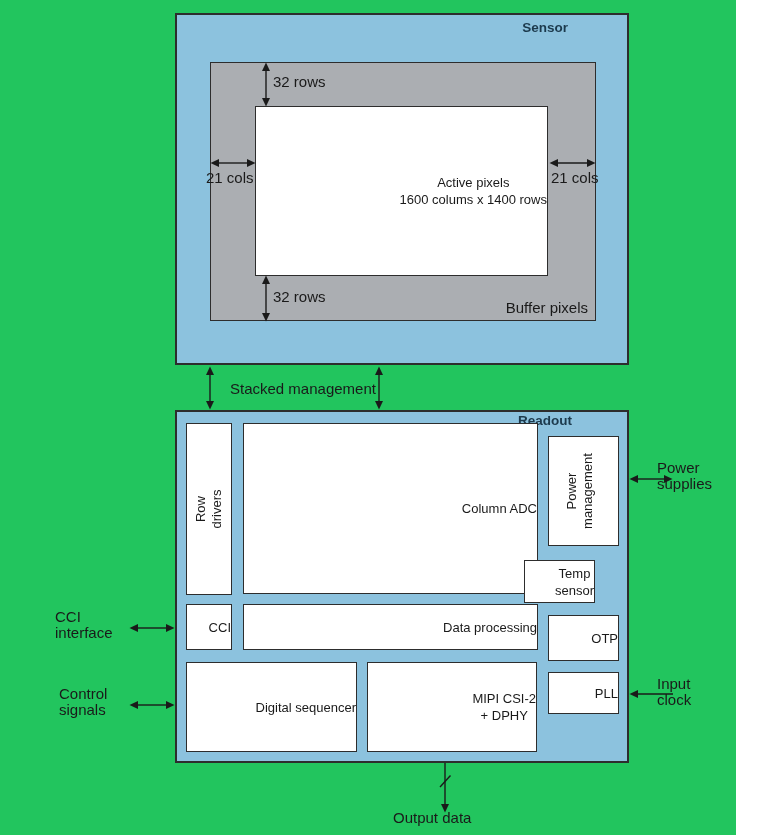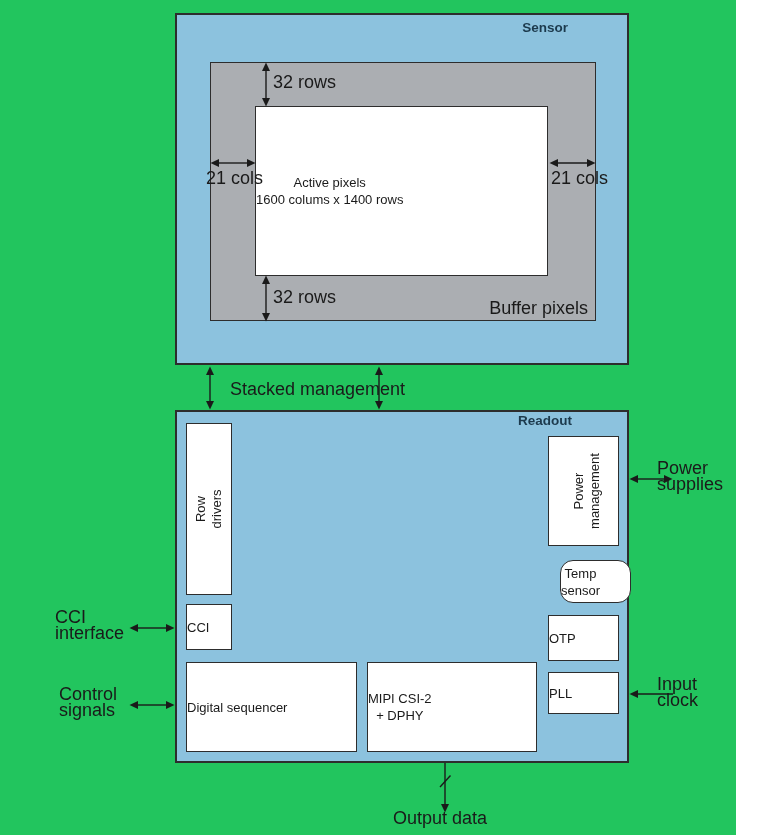"32 rows" .lbl { font-size: 18px -> 15px }
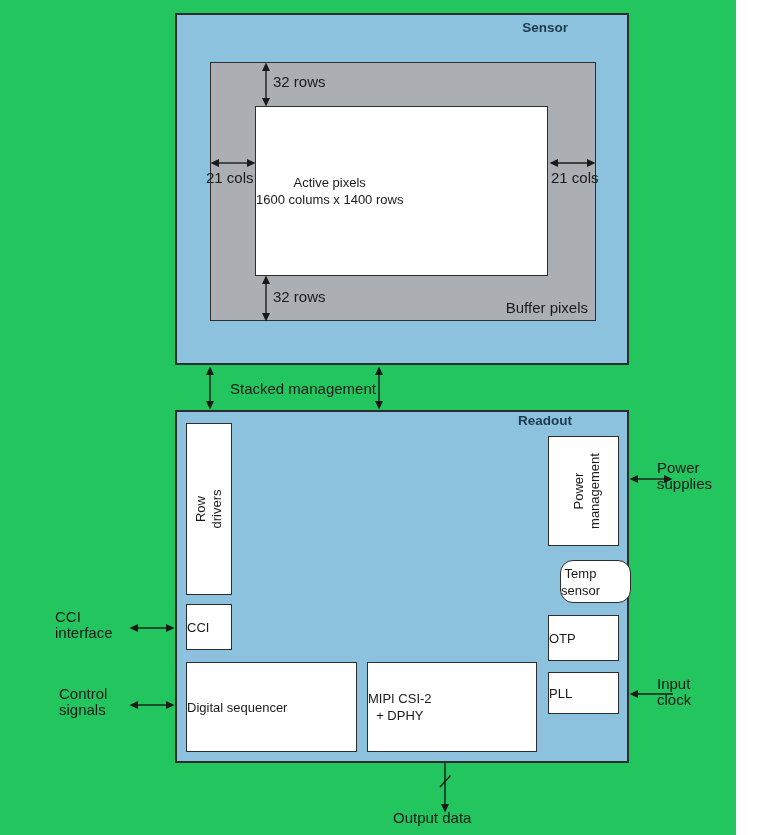"Active pixels" .wbox { justify-content: flex-start -> flex-end }
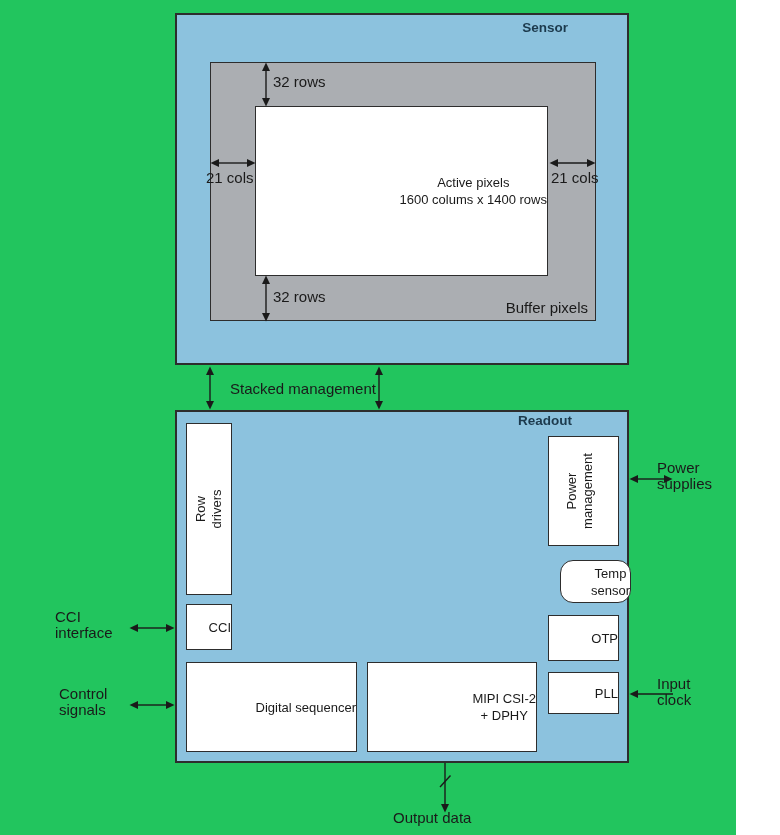"Column ADC" div.wbox { html: none -> <div> <span>Column ADC</span> </div> }
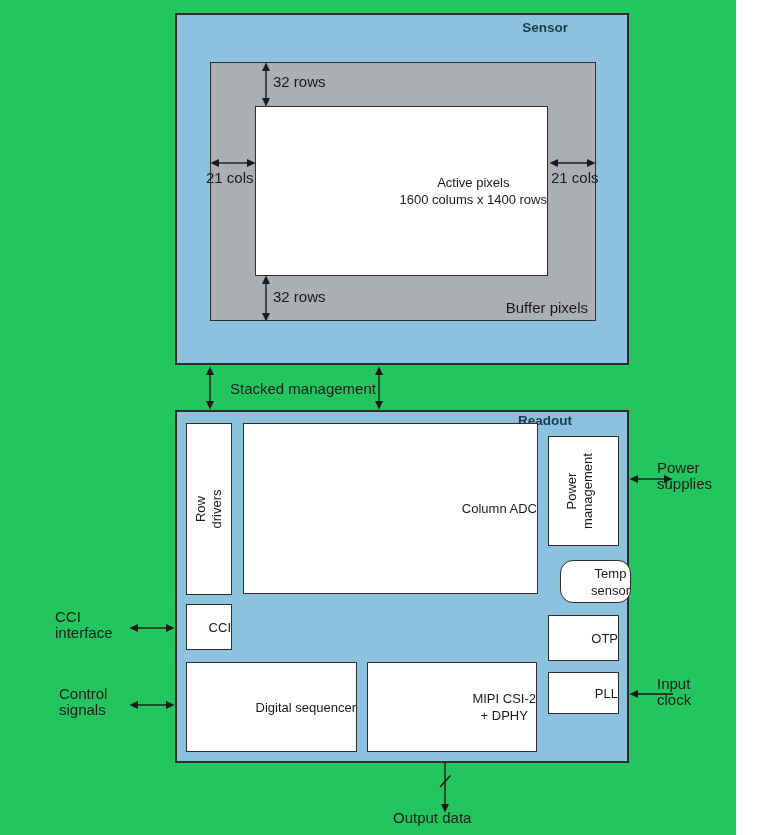"Temp" div.wbox { border-radius: 13px -> none; left: 560px -> 524px }
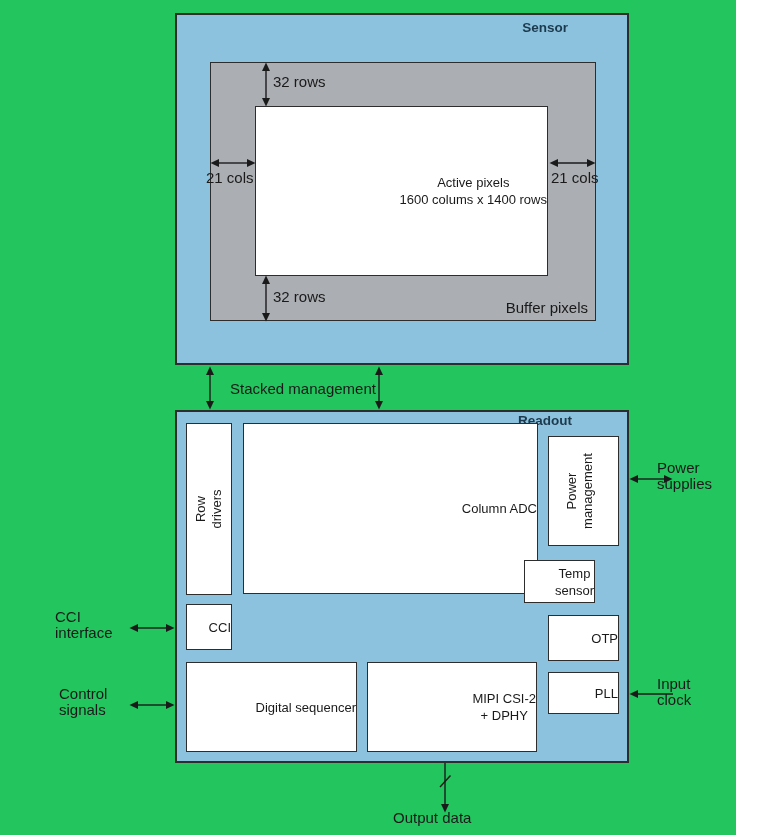"Data processing" div.wbox { html: none -> <div> <span>Data processing</span> </div> }
